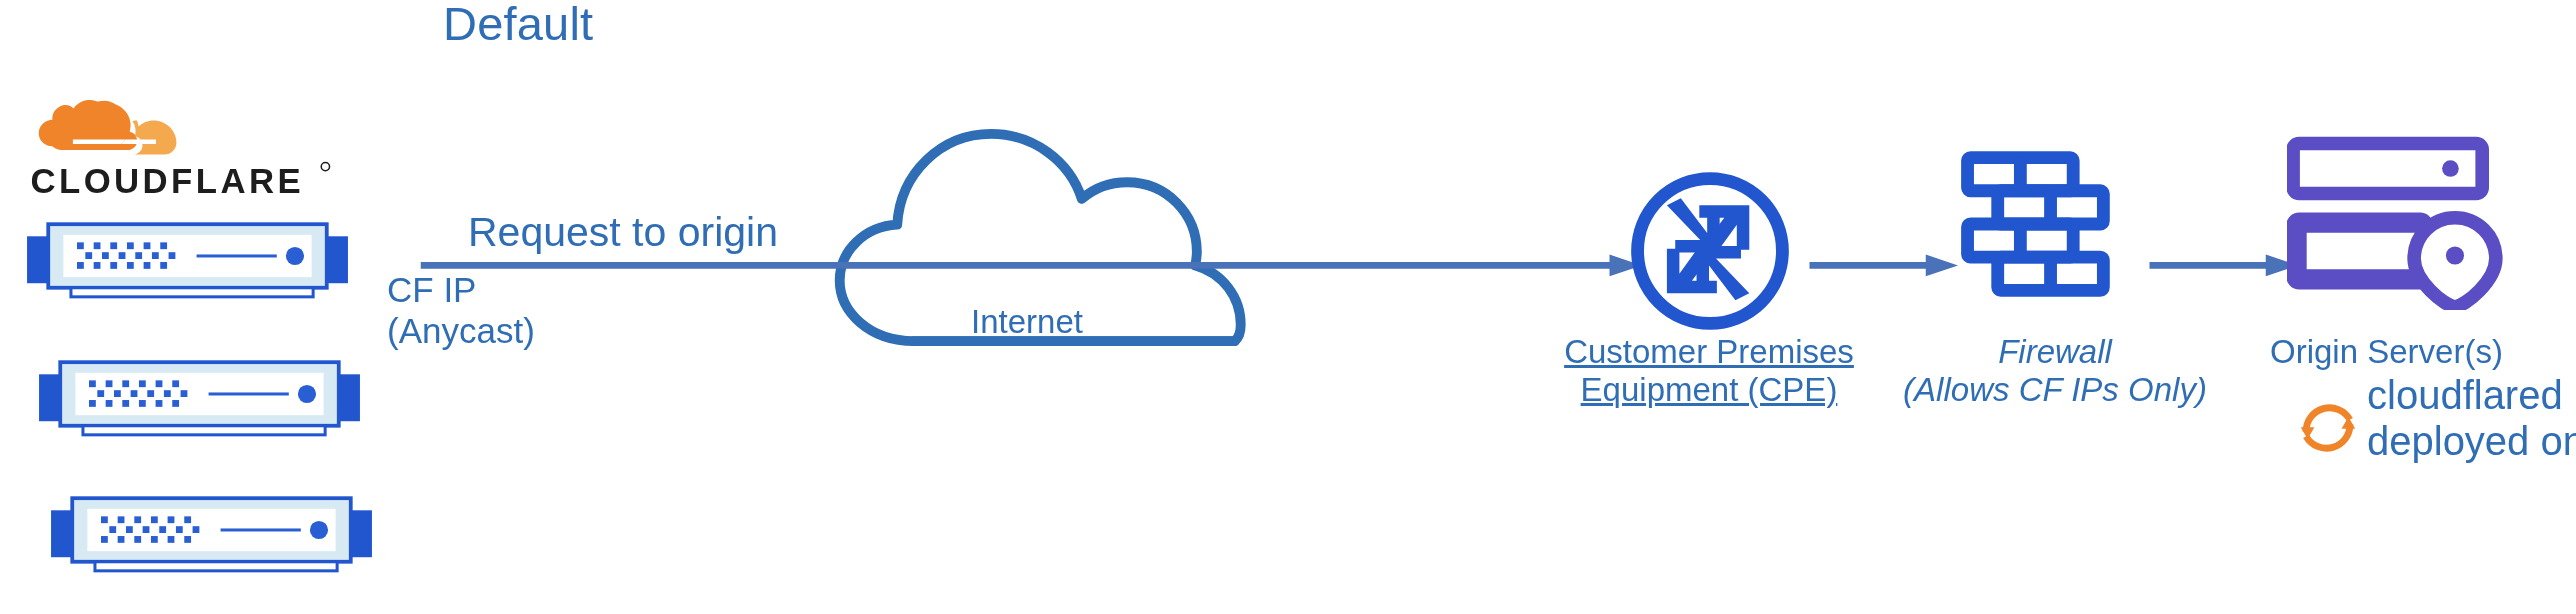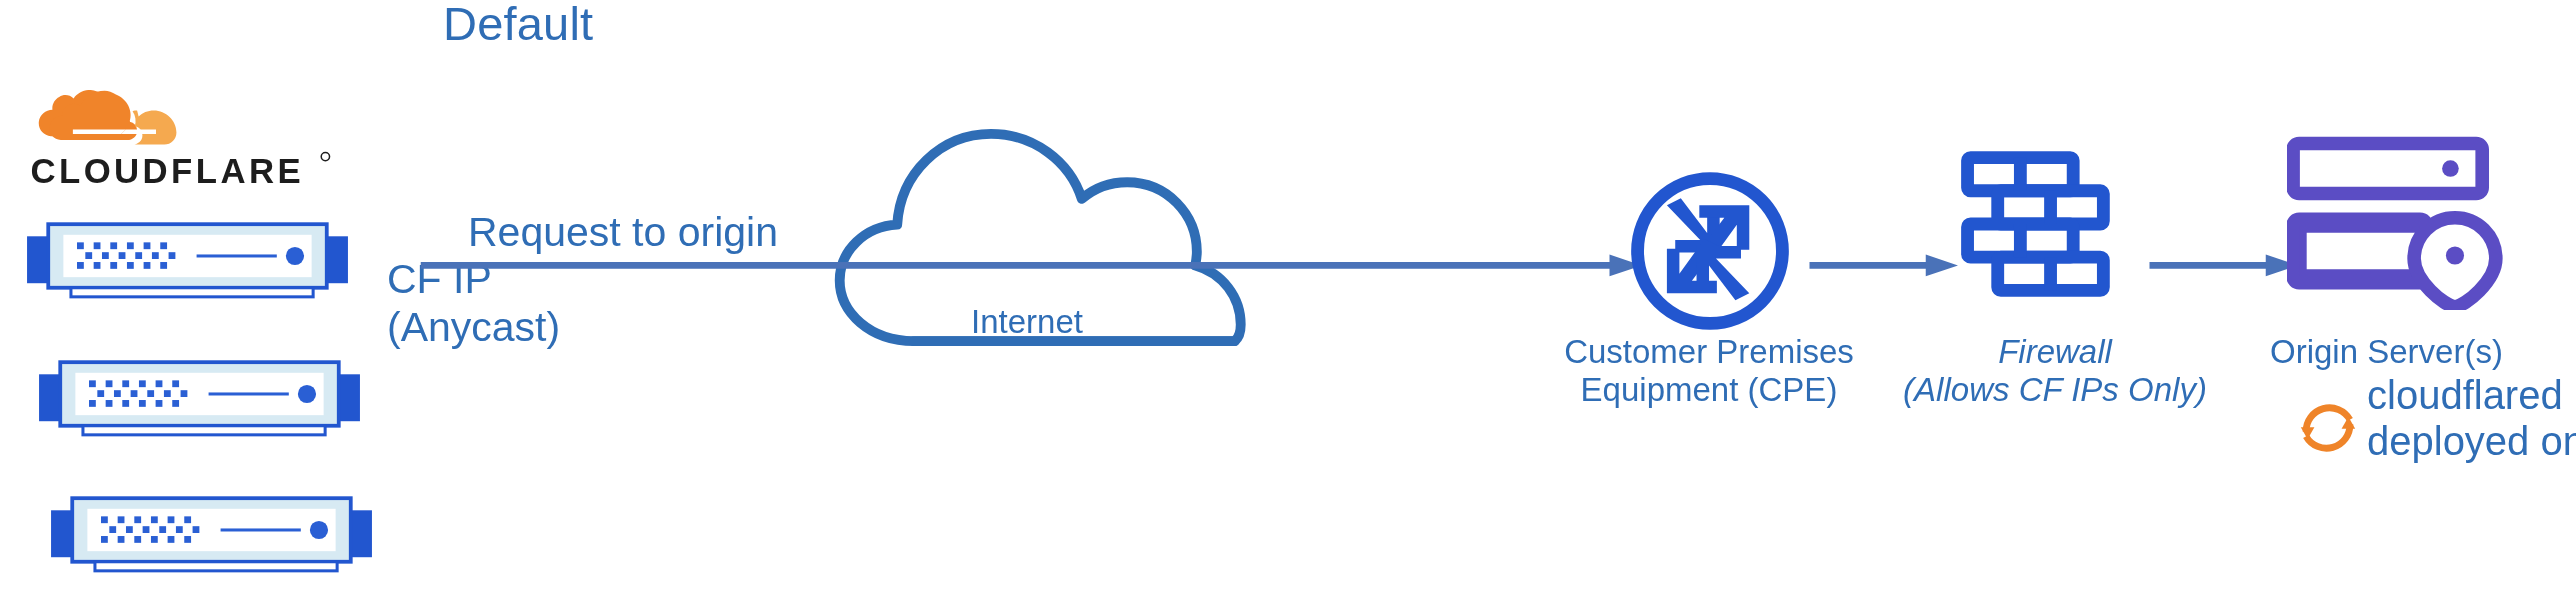"CLOUDFLARE" #cf-logo { top: 90px -> 100px }
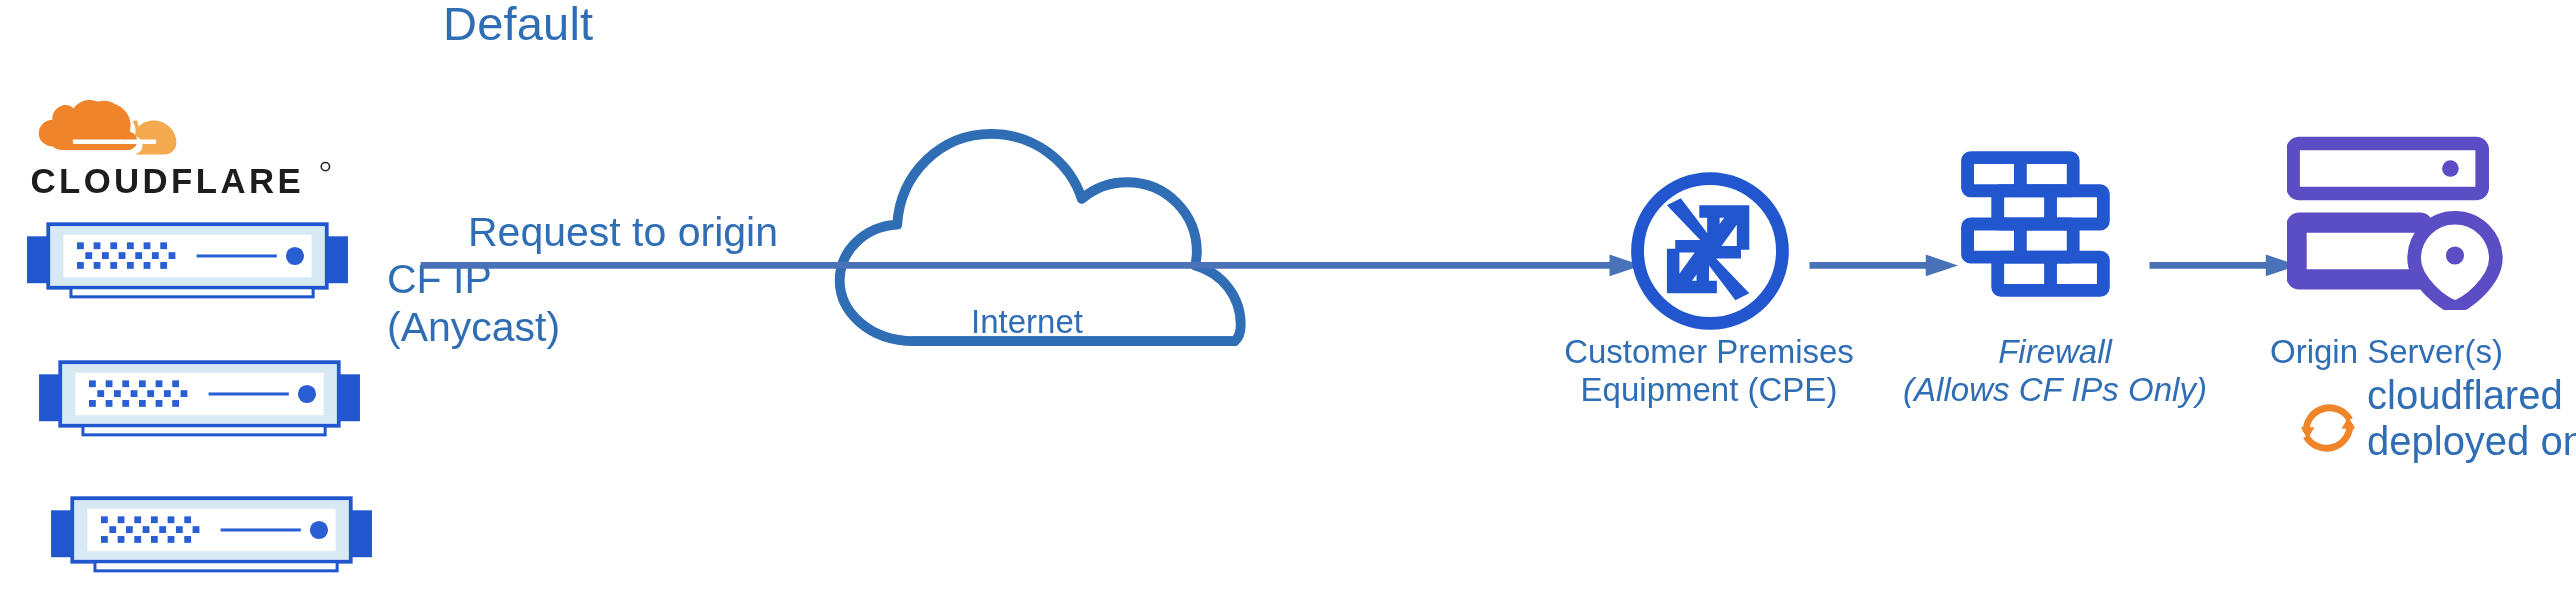"CF IP" #lbl-cfip { font-size: 41px -> 35px; top: 256px -> 270px }
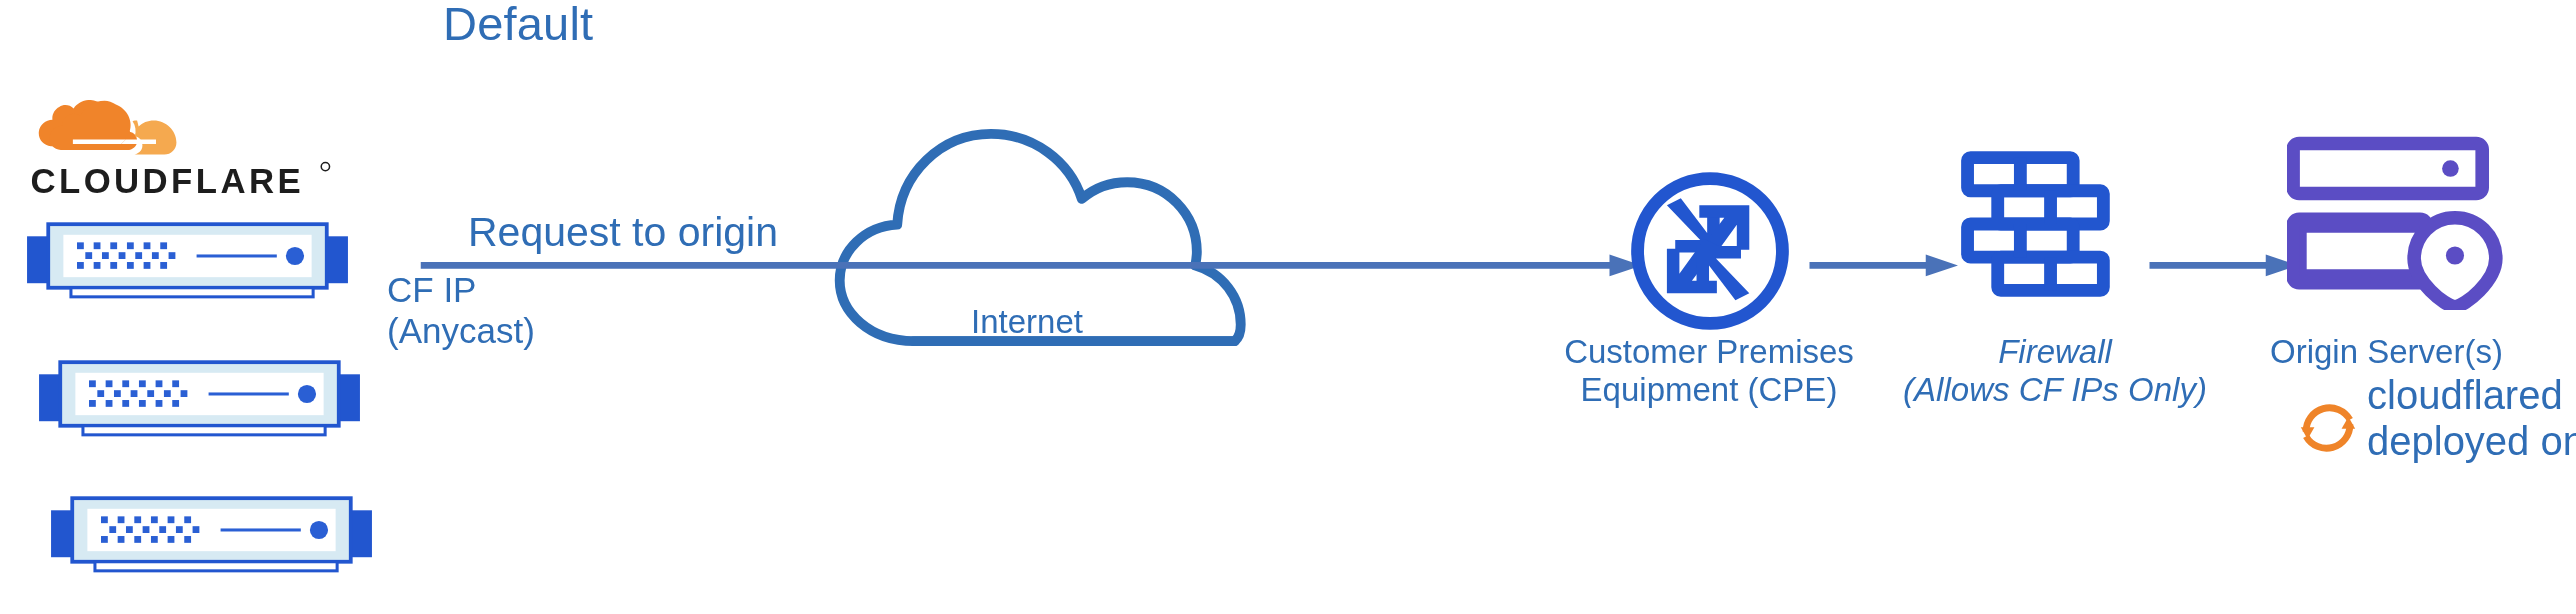"Customer Premises" #lbl-cpe { text-decoration: none -> underline }
